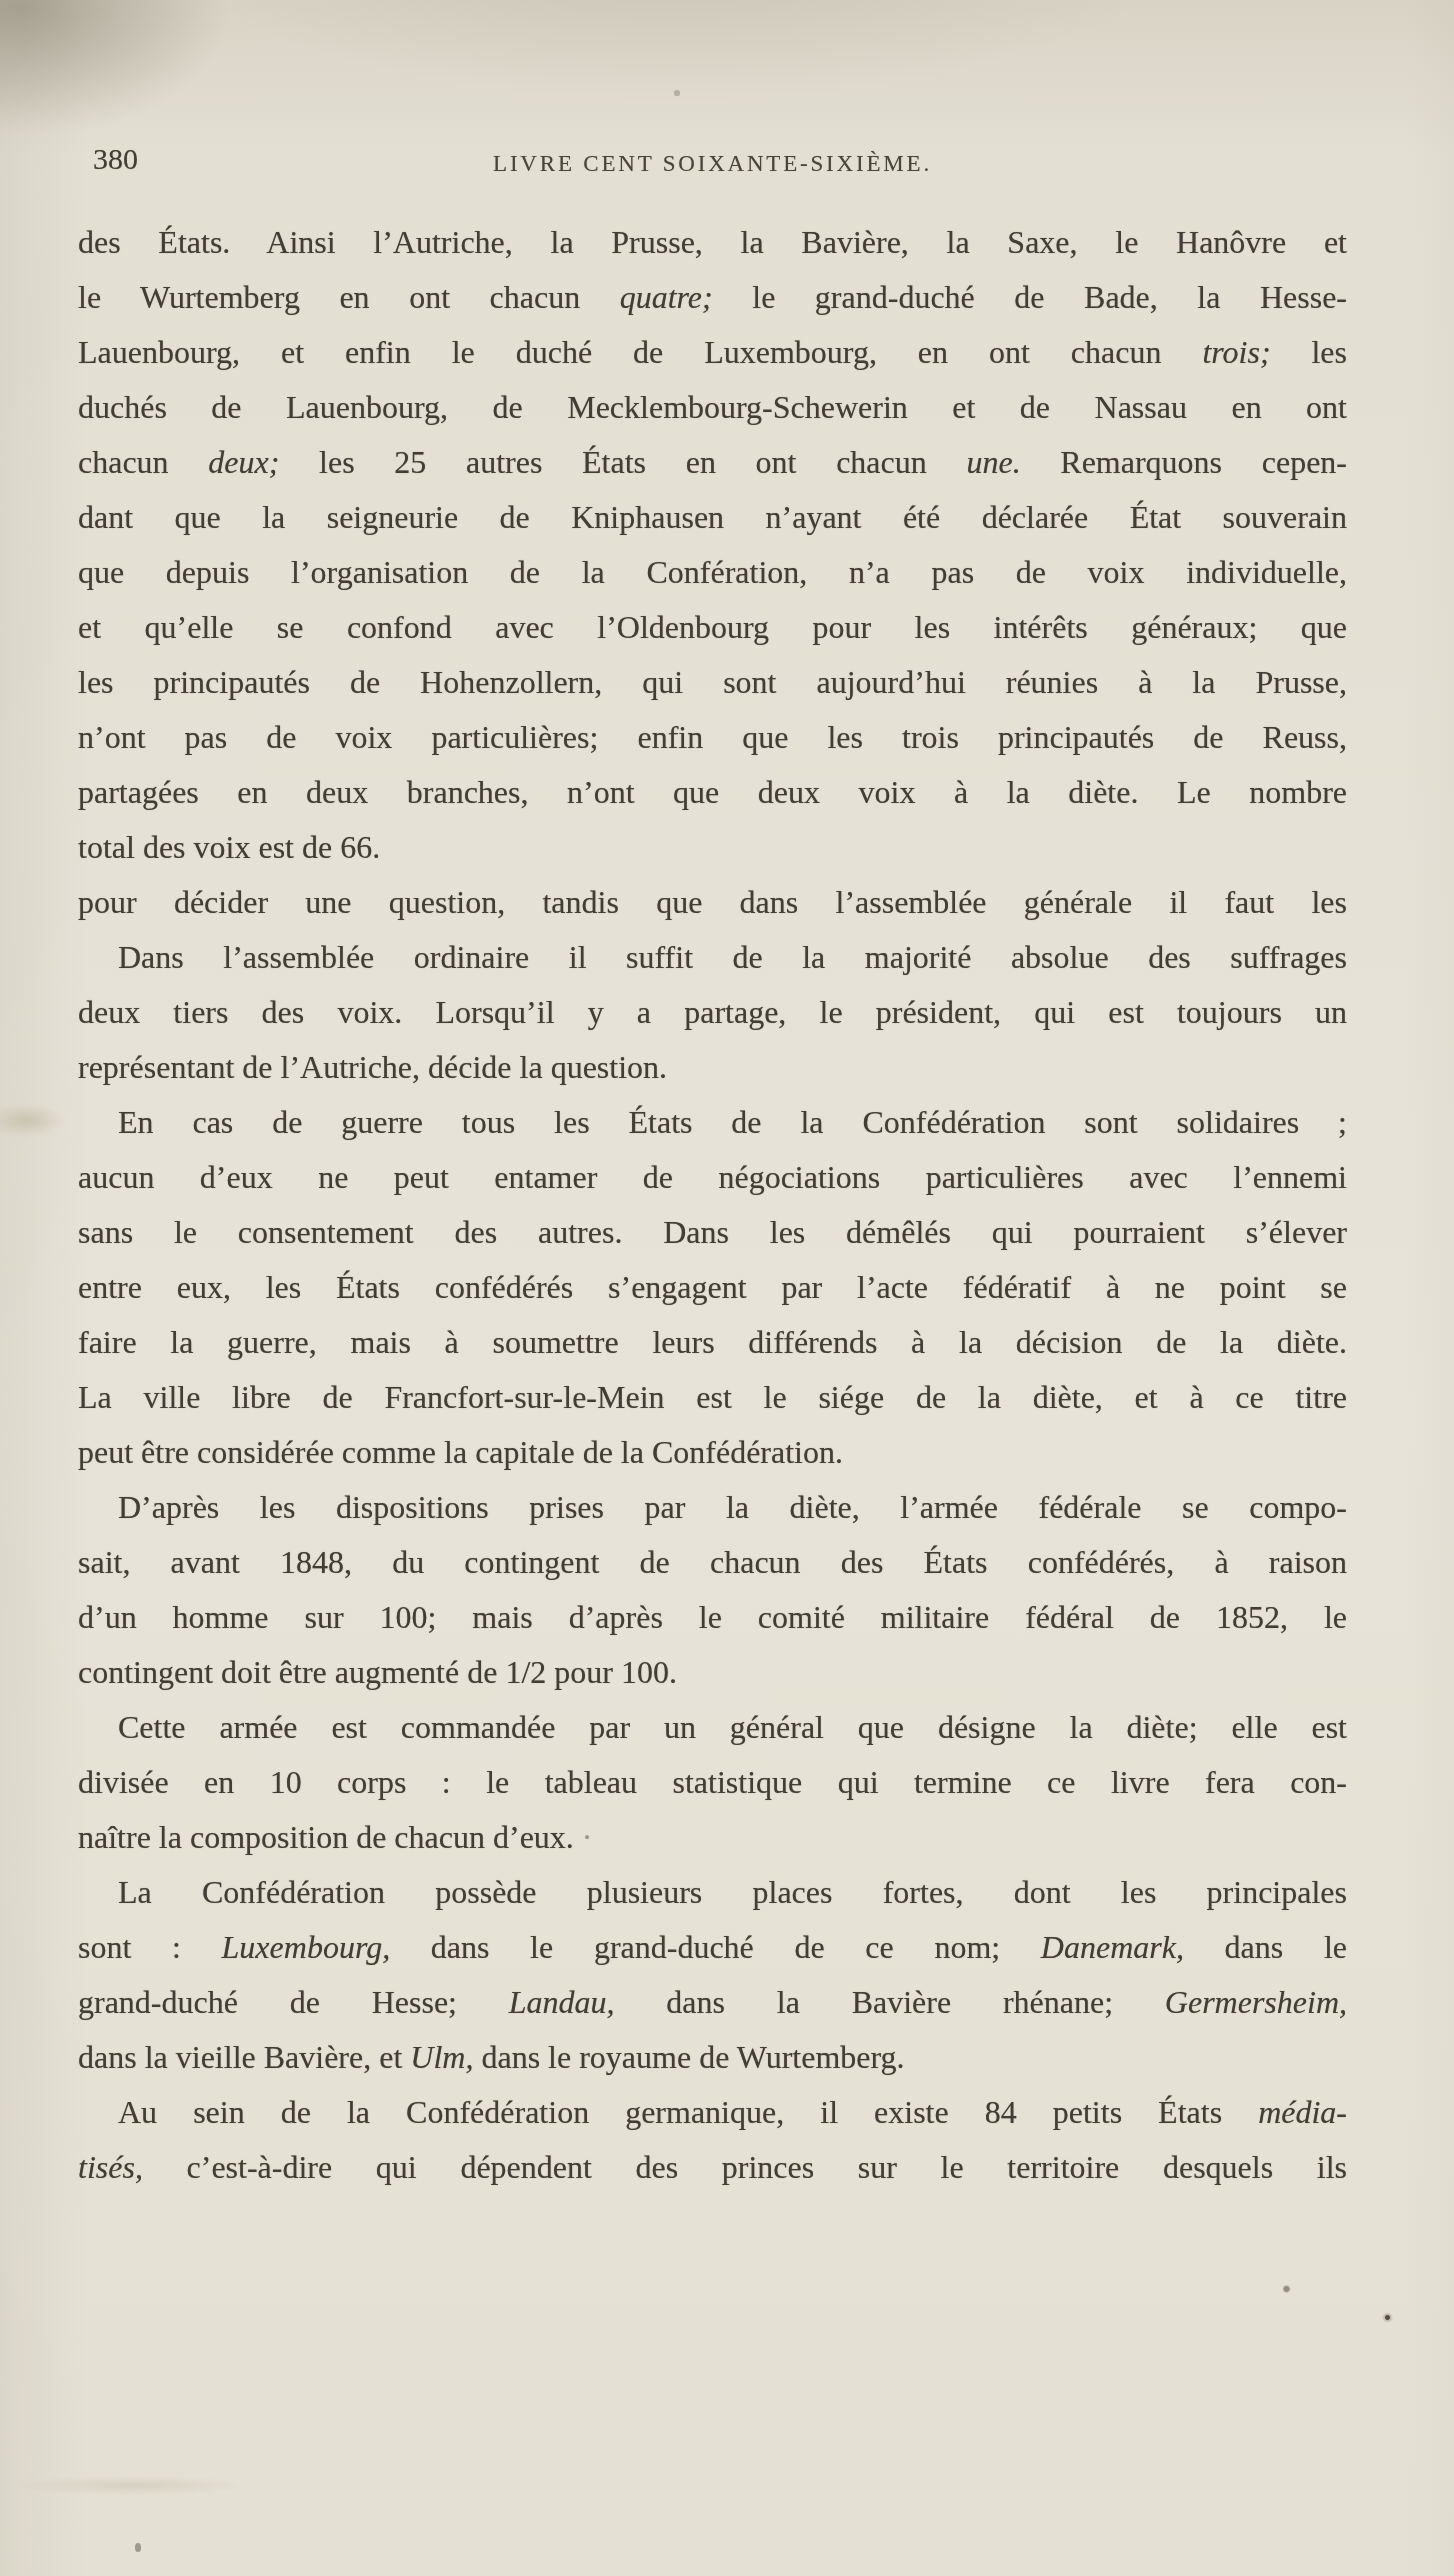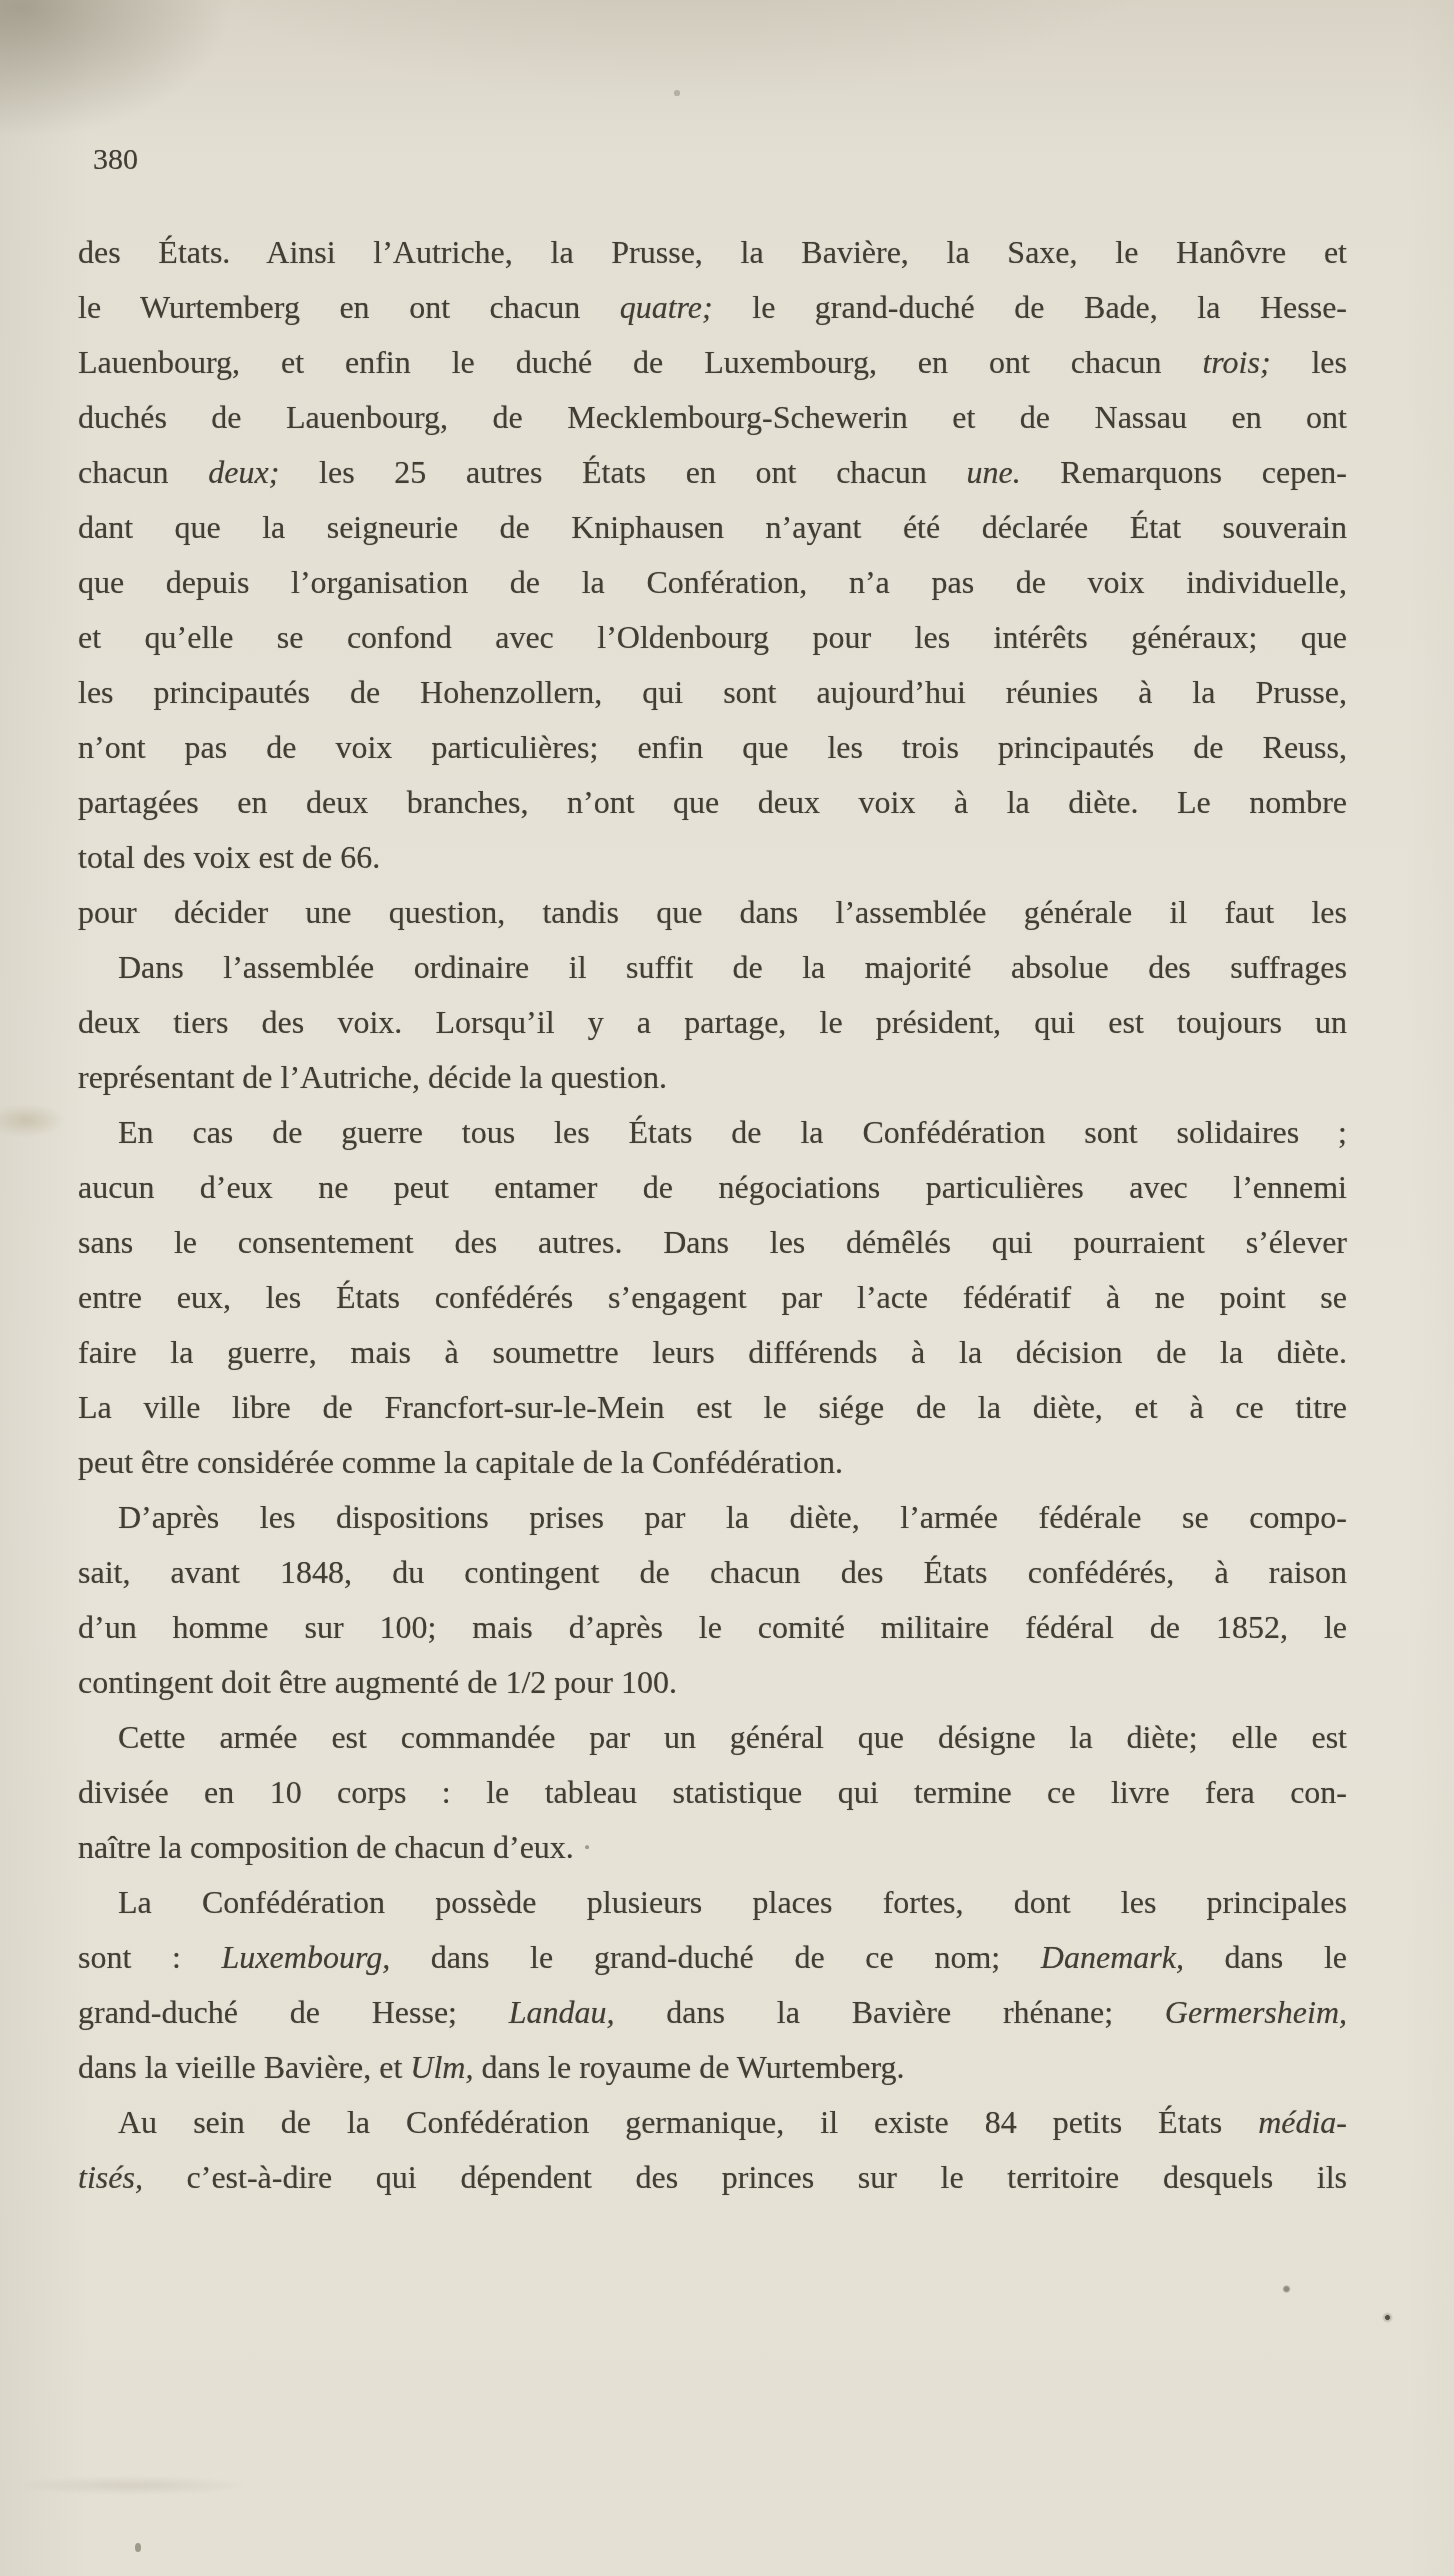"LIVRE CENT SOIXANTE-SIXIÈME." div { html: none -> <div>LIVRE CENT SOIXANTE-SIXIÈME.</div> }
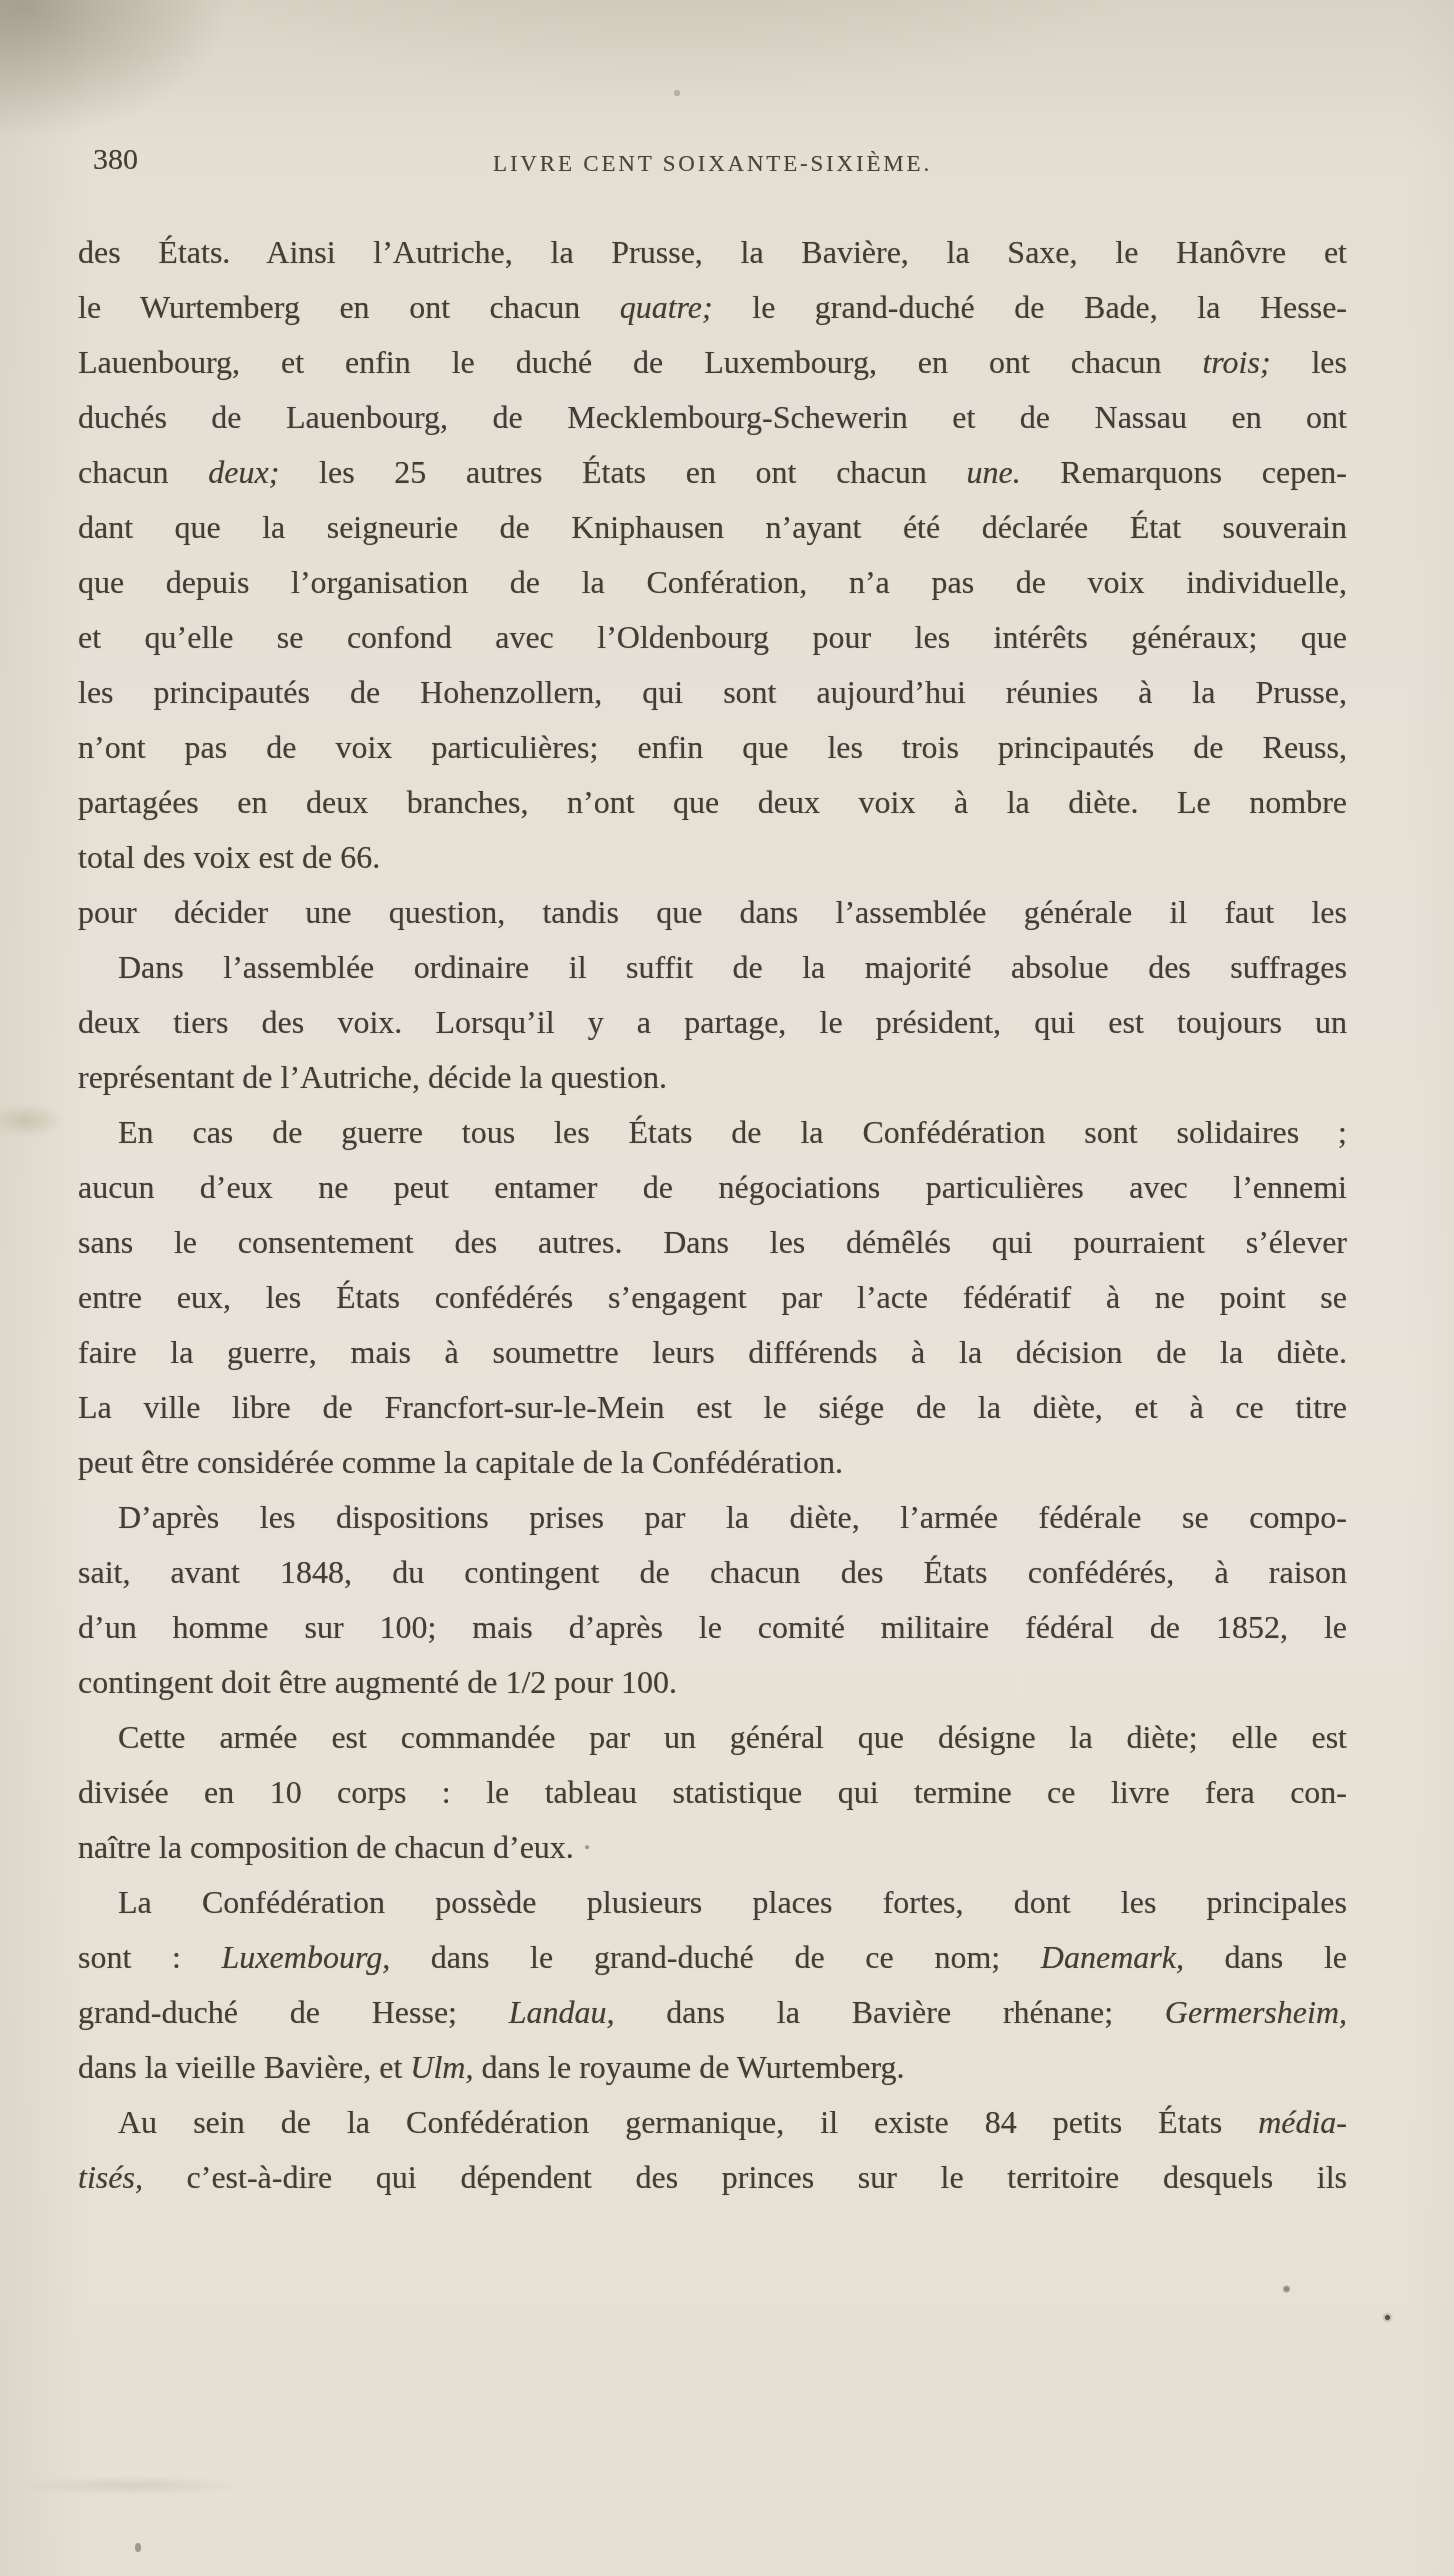"des États. Ainsi l’Autriche, la" #bodytext { top: 225px -> 215px }
